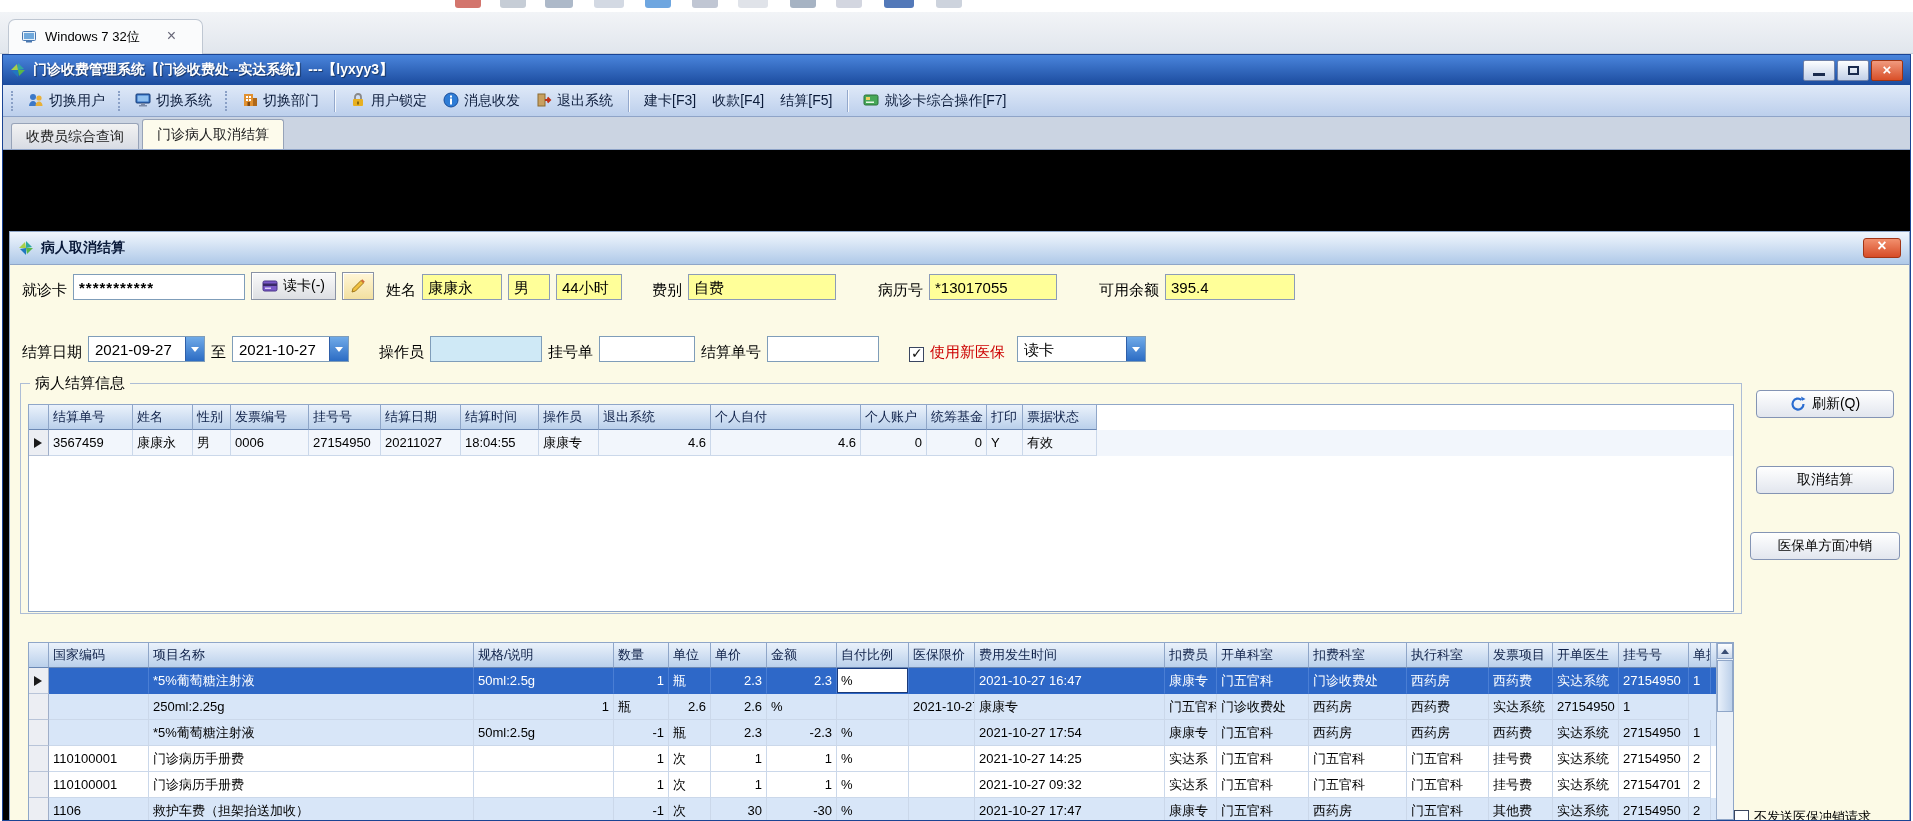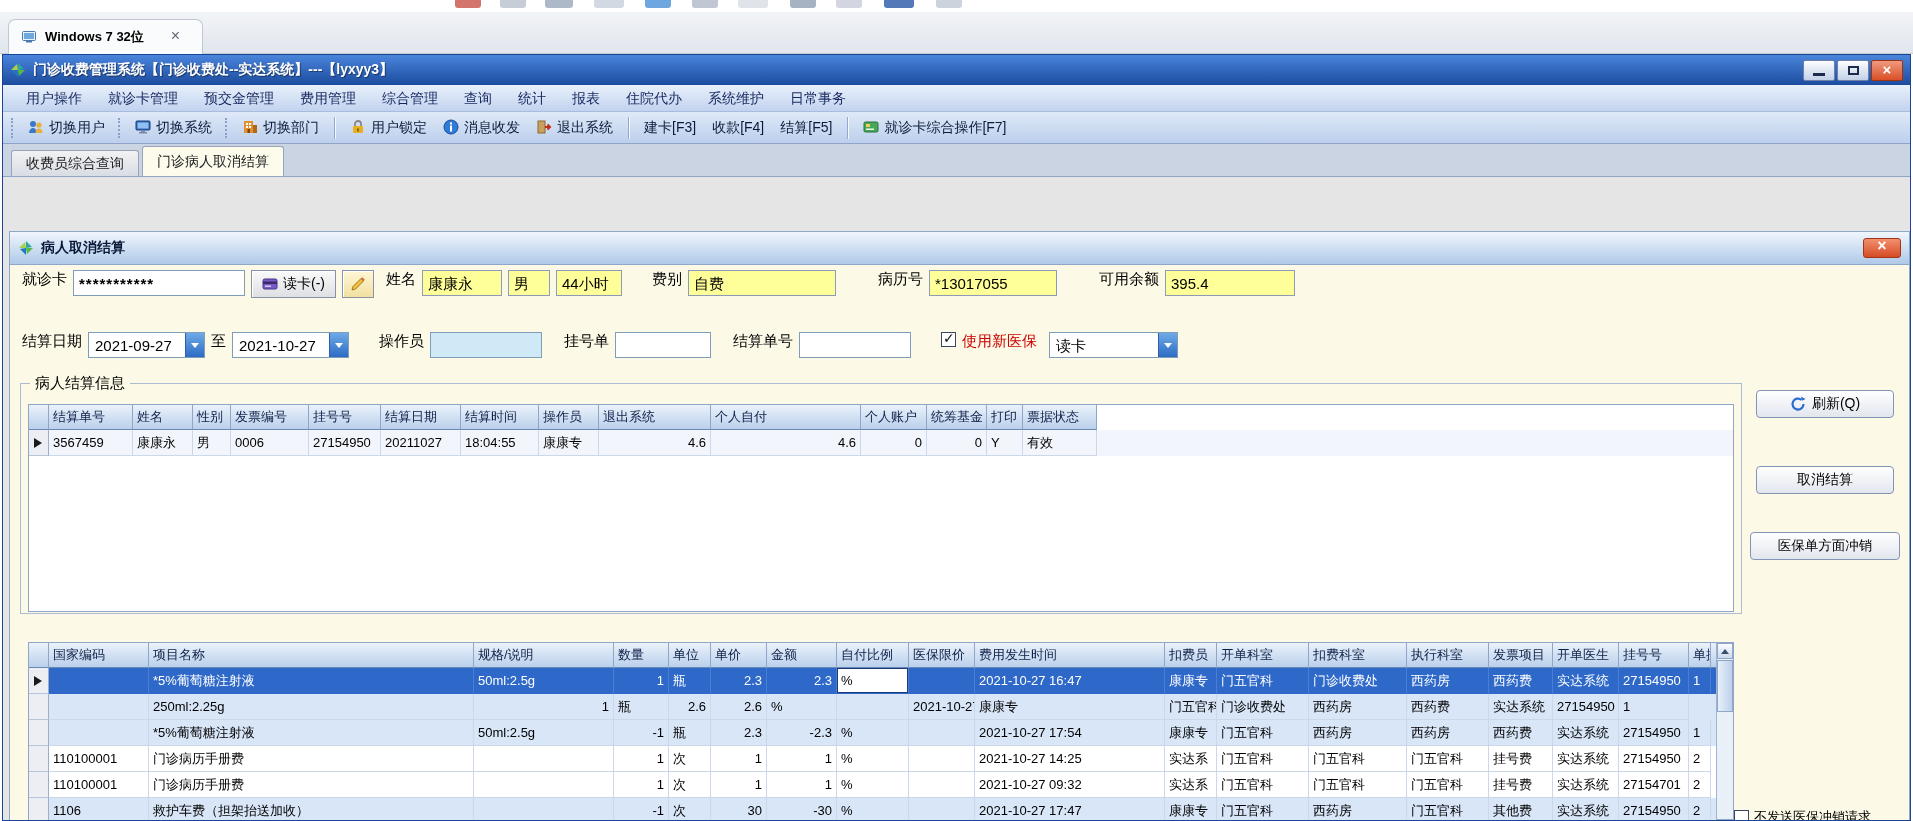"Windows 7 32位" .vm-tab { font-weight: bold -> normal }
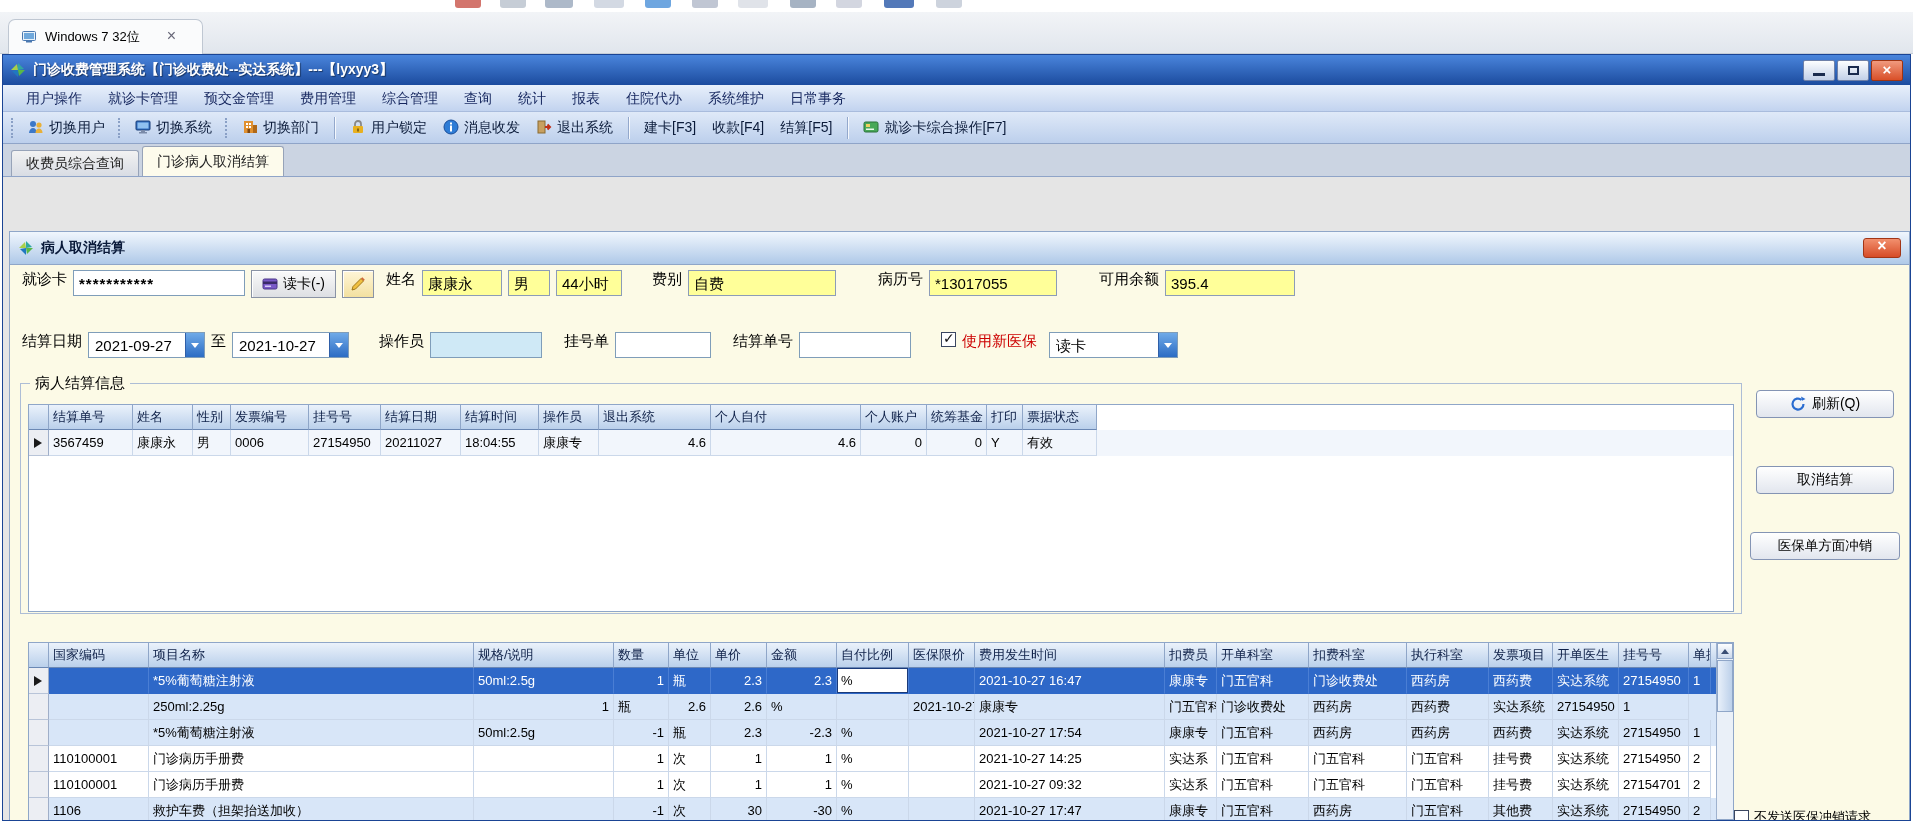"门诊收费管理系统【门诊收费处--实达系统】---【lyxyy3】" .app { background: #e5e5e5 -> #000000 }
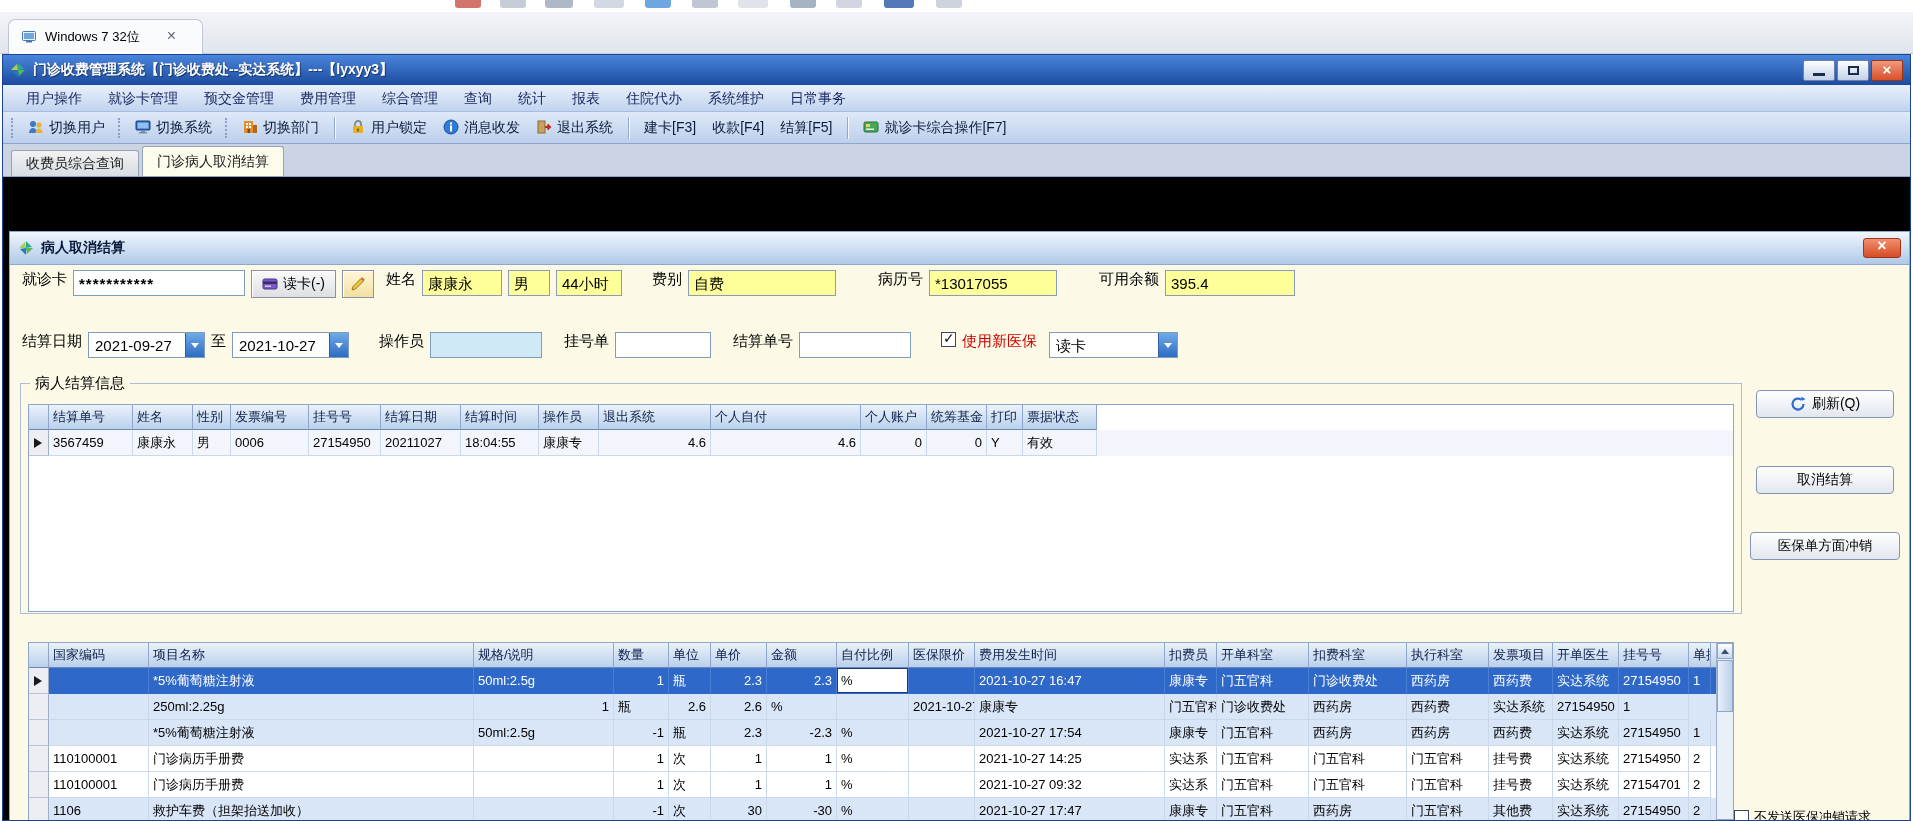"用户操作" div.menubar { html: <div> <span>用户操作</span> <span>就诊卡管理</span> <span>预交金管理</span> <span>费用管理</span> <span>综合管理</span> <span>查询</span> <span>统计</span> <span>报表</span> <span>住院代办</span> <span>系统维护</span> <span>日常事务</span> </div> -> none }
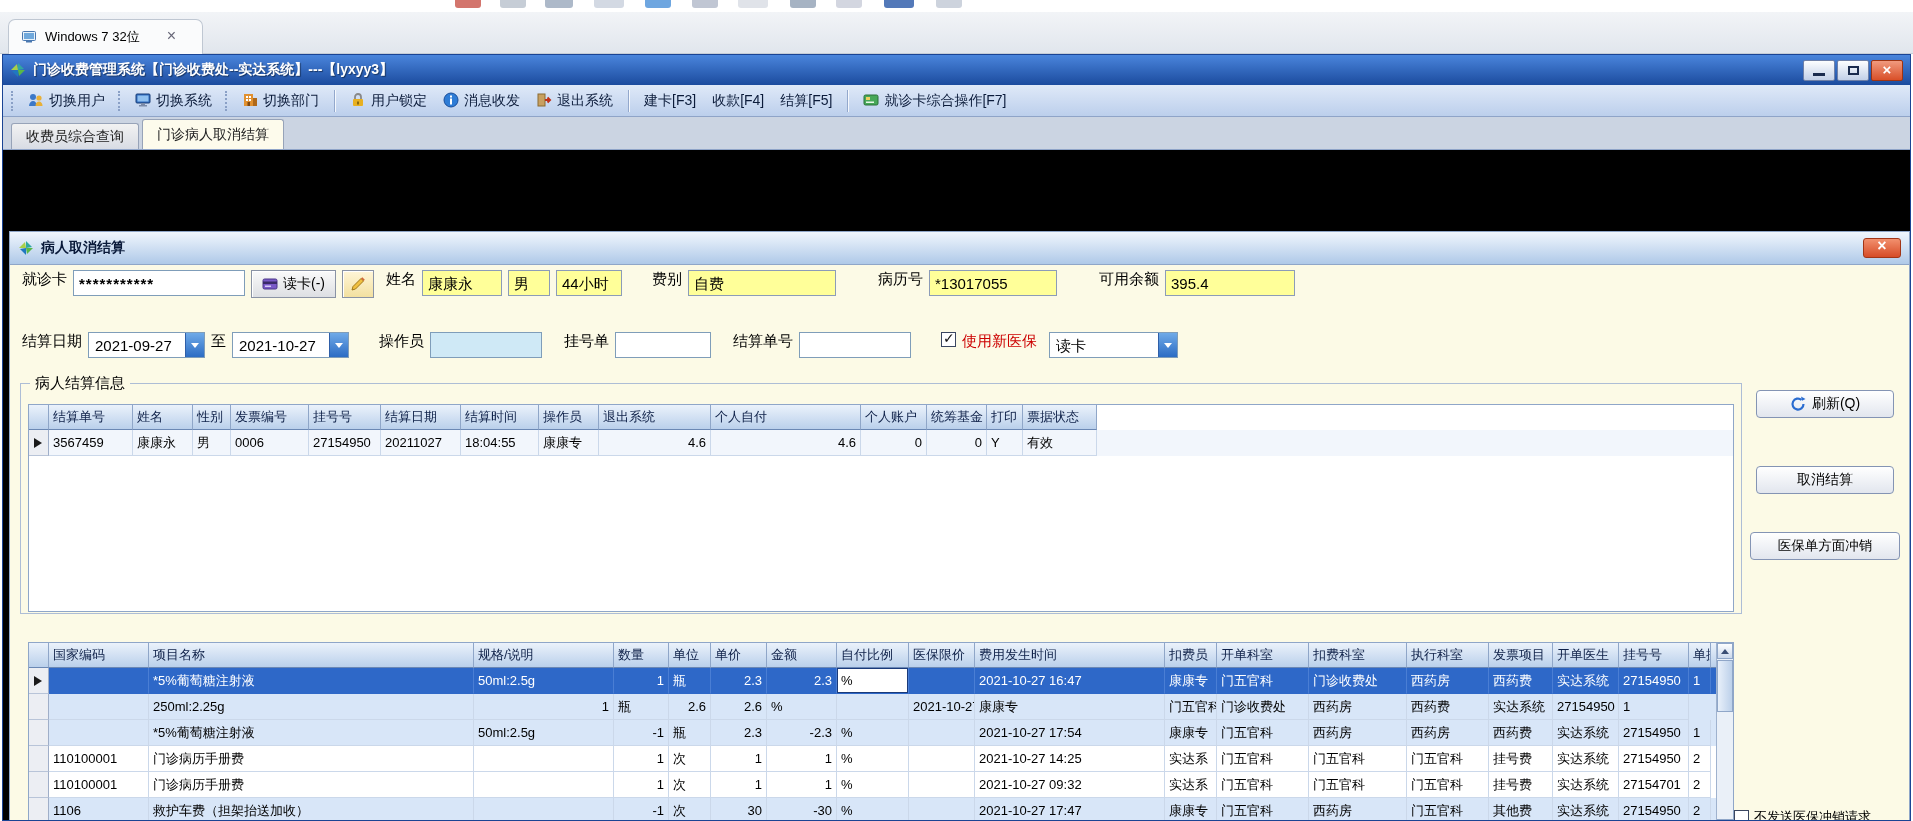"就诊卡" .prow { align-items: flex-start -> flex-end }
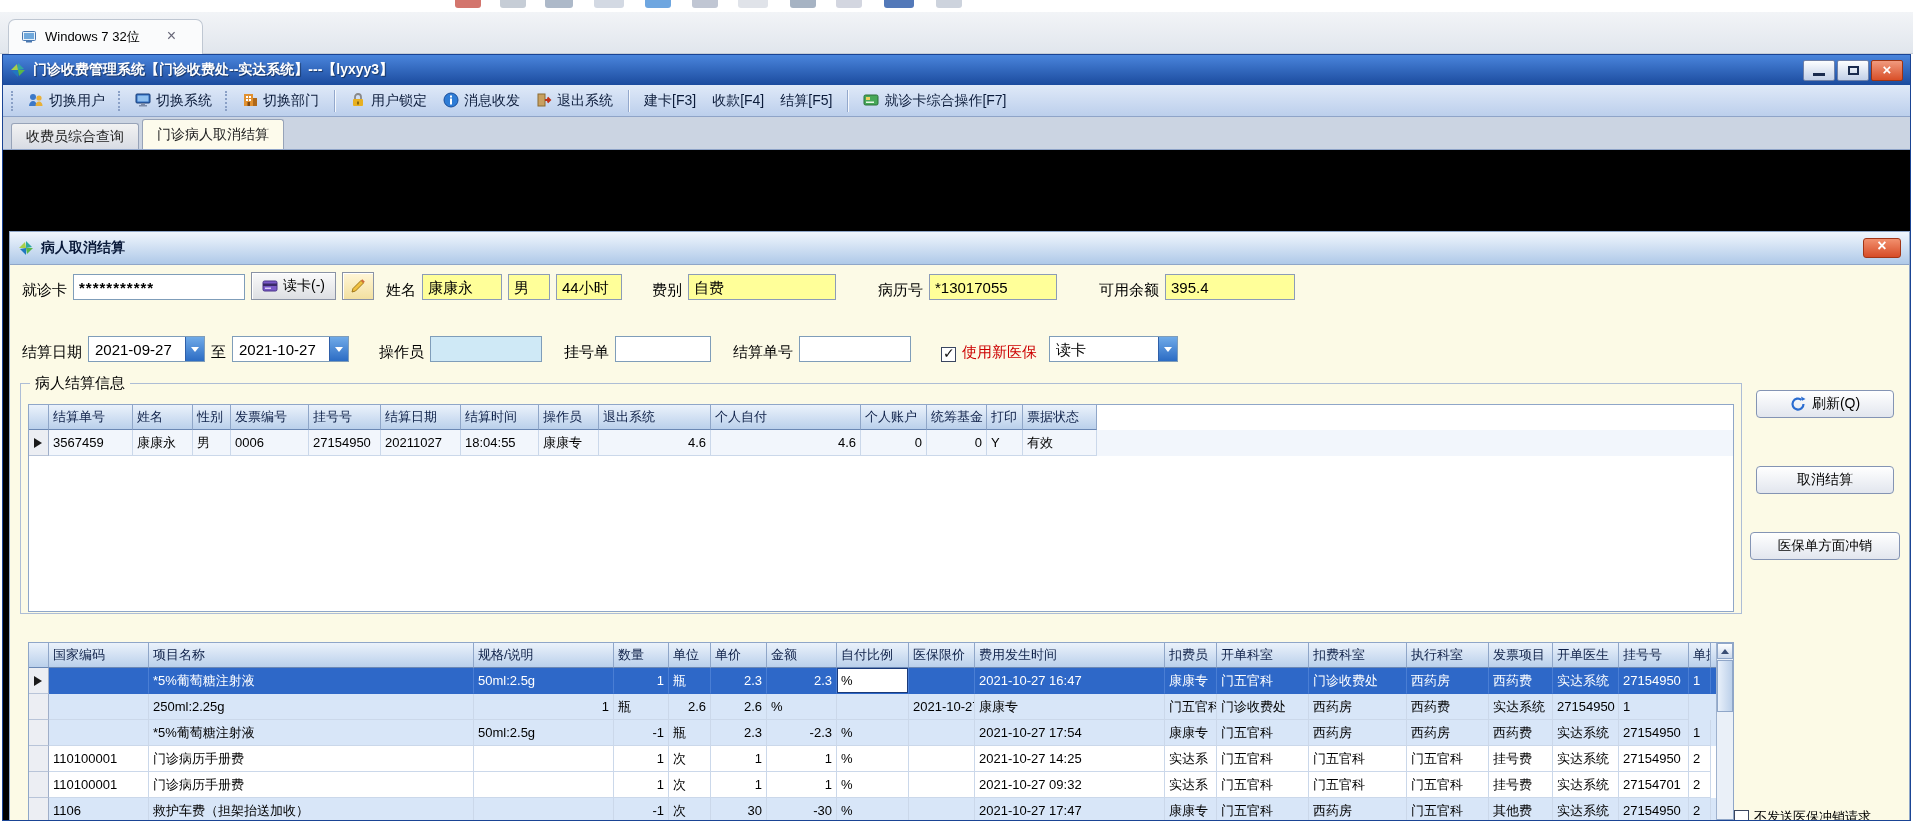"挂号单" .ml16 { margin-left: 16px -> none }
